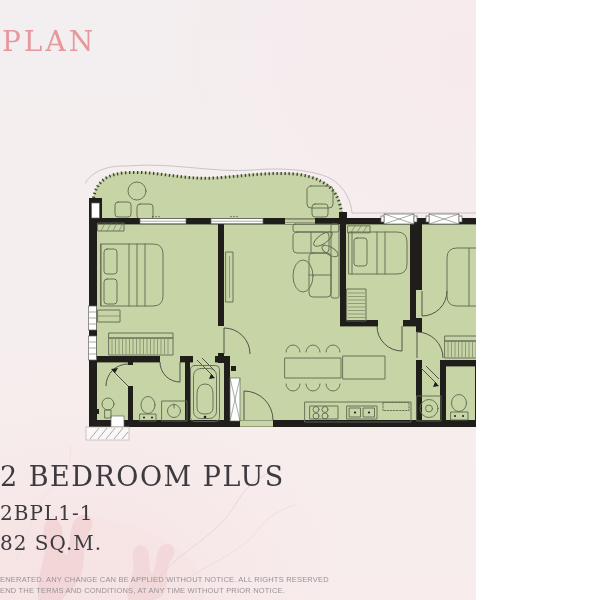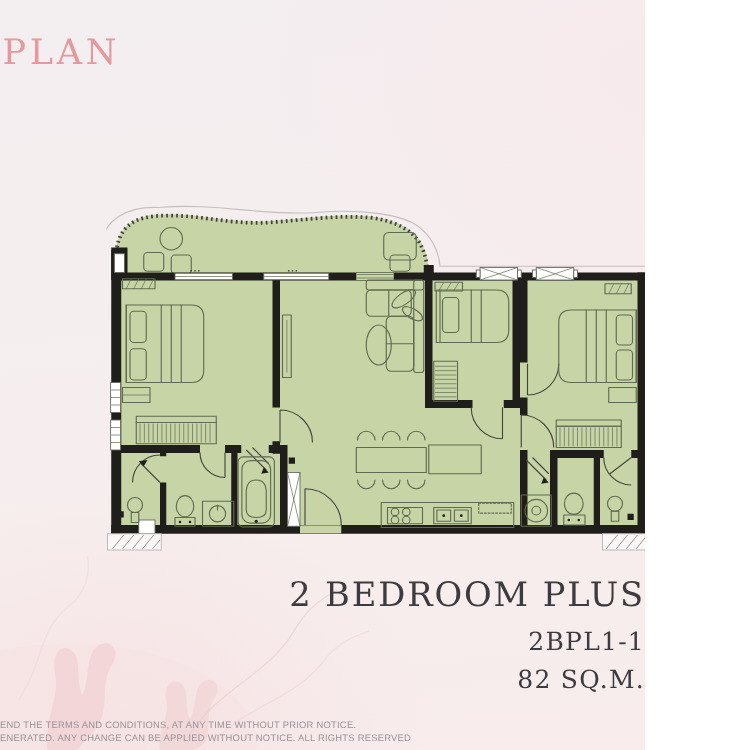"PLAN" .page { width: 516px -> 476px }
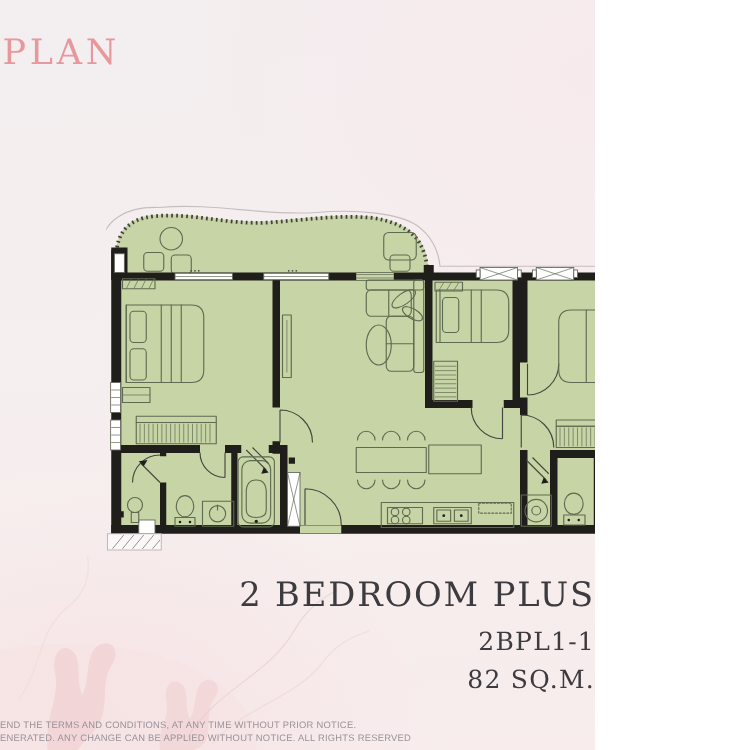"2 BEDROOM PLUS" .unit-info { text-align: right -> left }
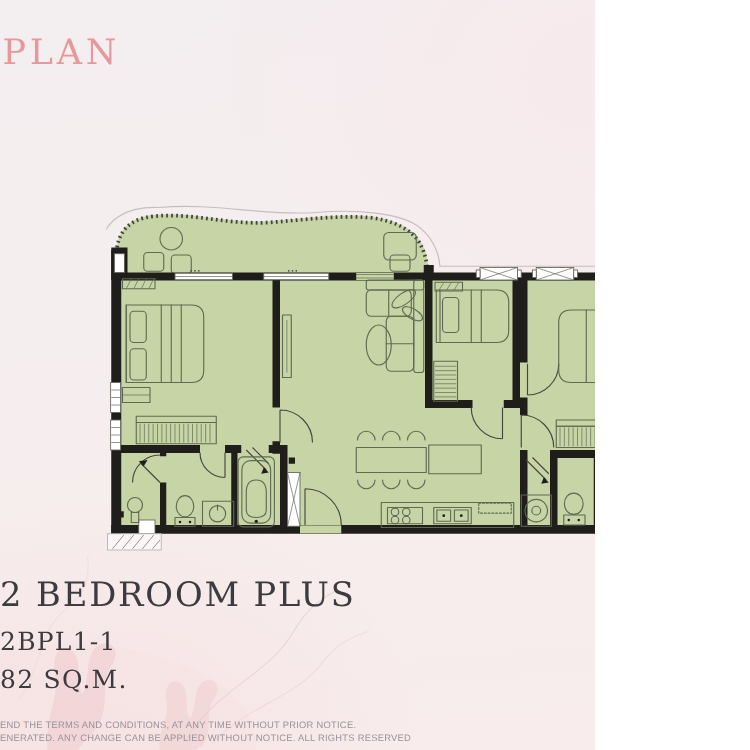"END THE TERMS AND CONDITIONS," div { order: before "ENERATED. ANY CHANGE CAN BE" -> after "ENERATED. ANY CHANGE CAN BE" }
